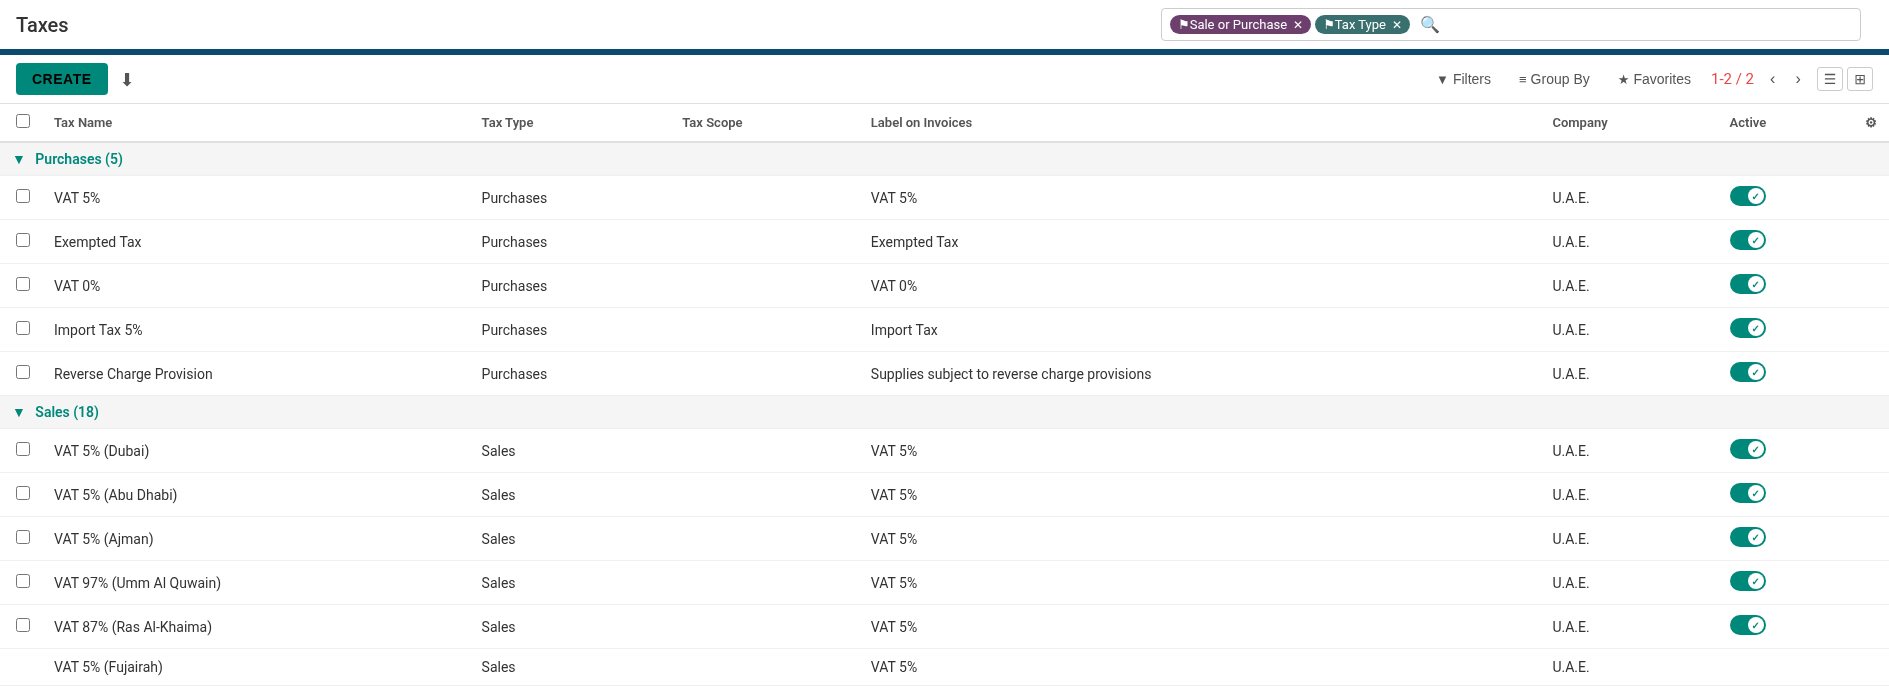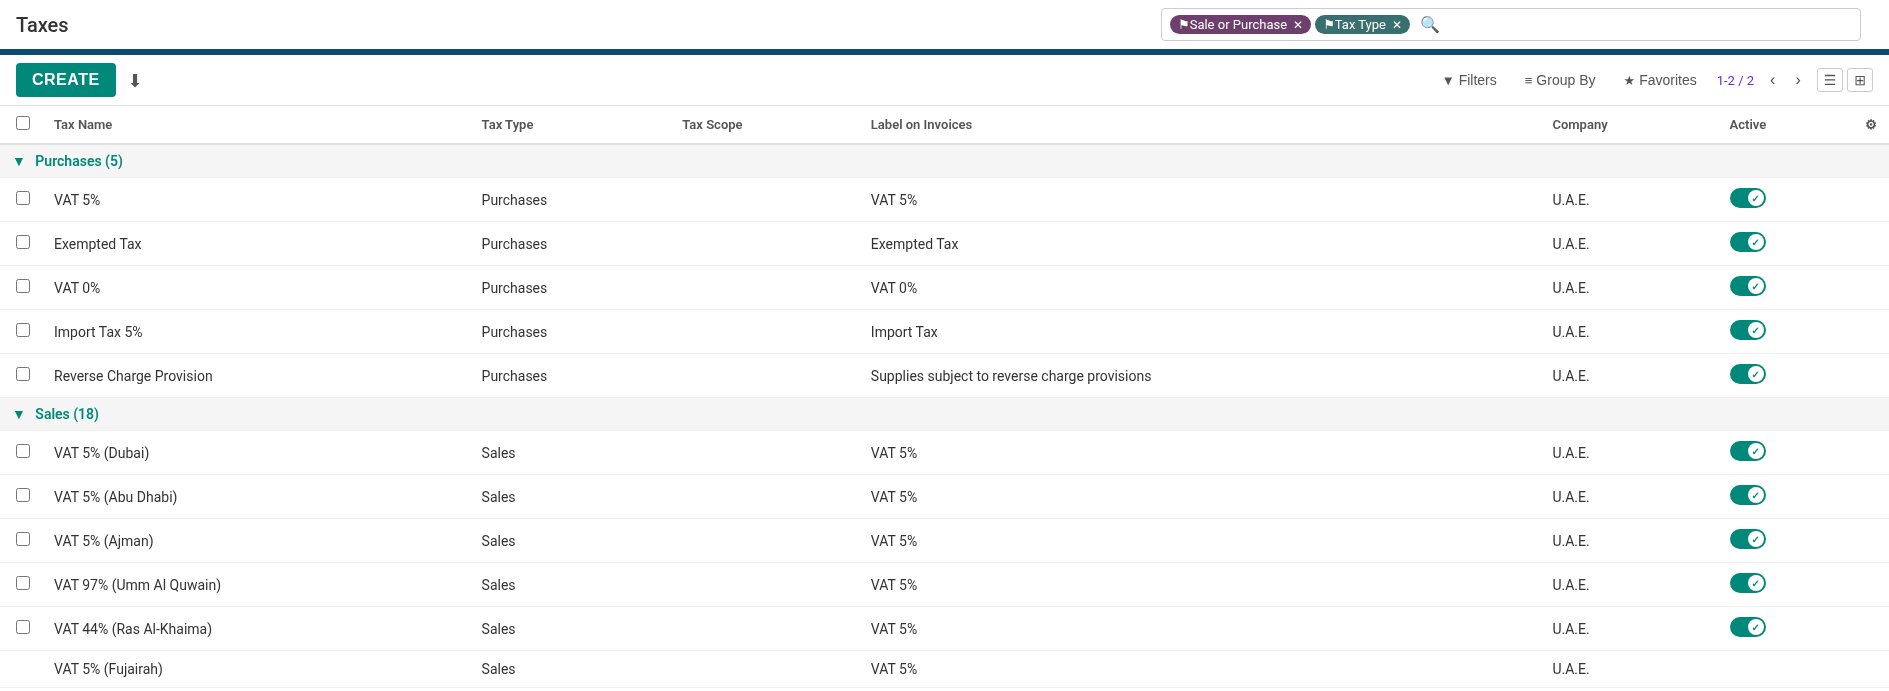"CREATE" .btn-create { color: #ffffff -> #000000; font-size: 16px -> 14px }
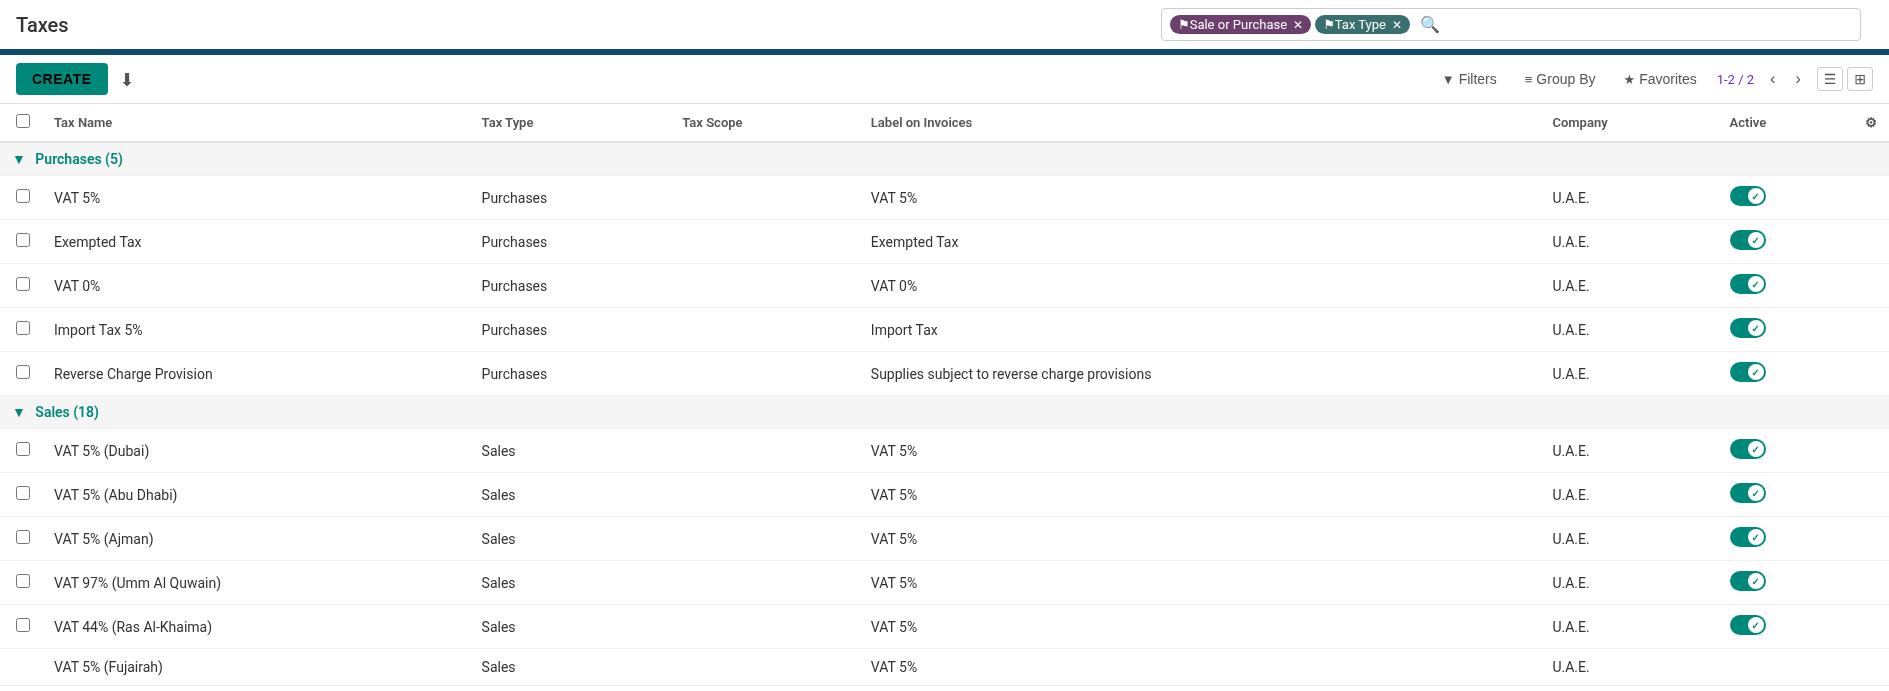"1-2 / 2" .pagination-info { color: #6d28d9 -> #ef4444; font-size: 13px -> 15px }
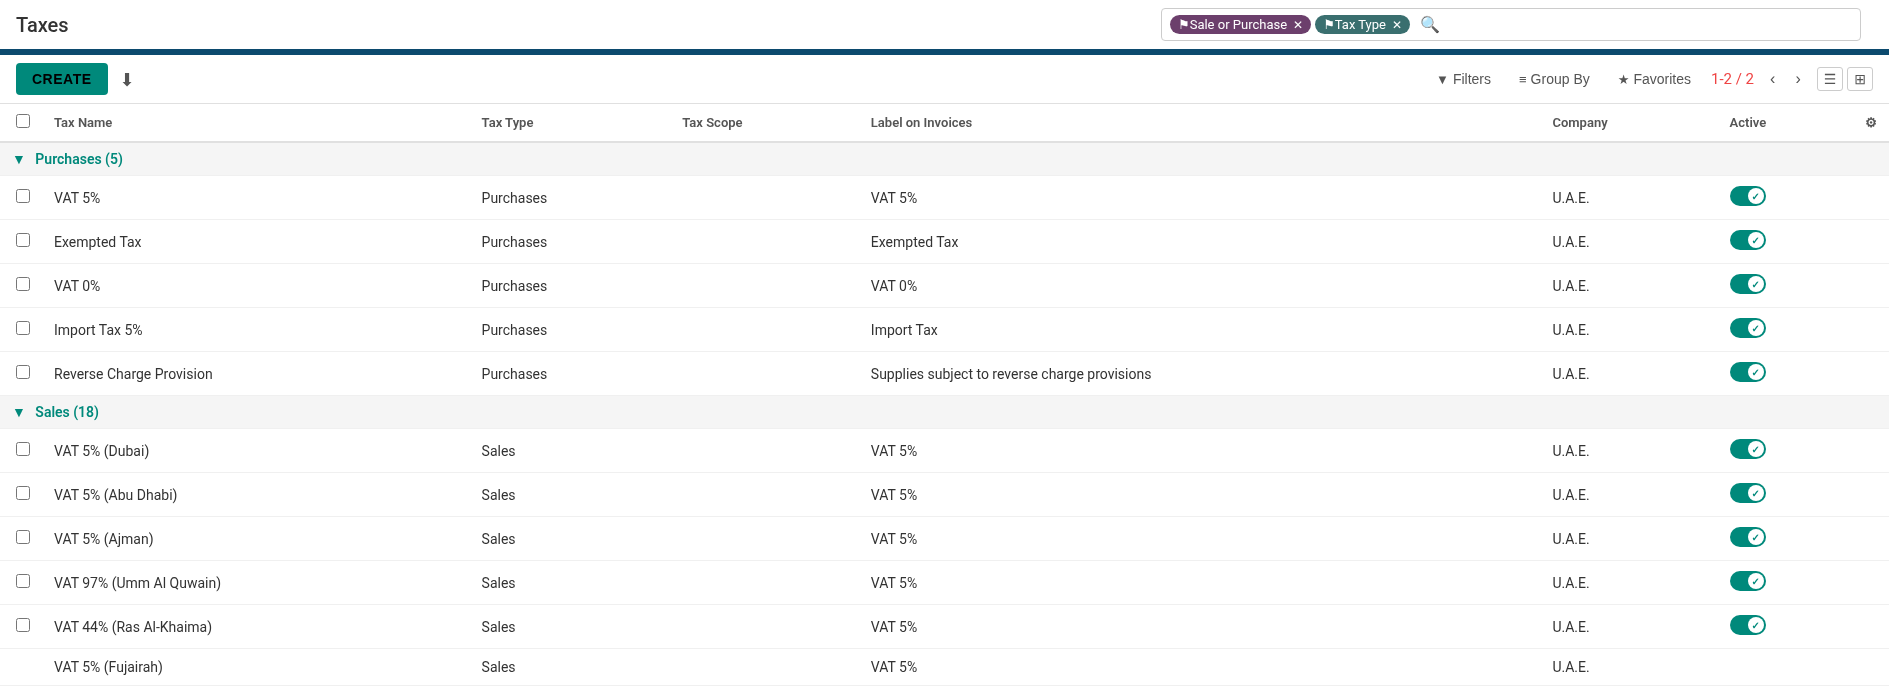"VAT 44% (Ras Al-Khaima)" td { text: 44% -> 87% }
